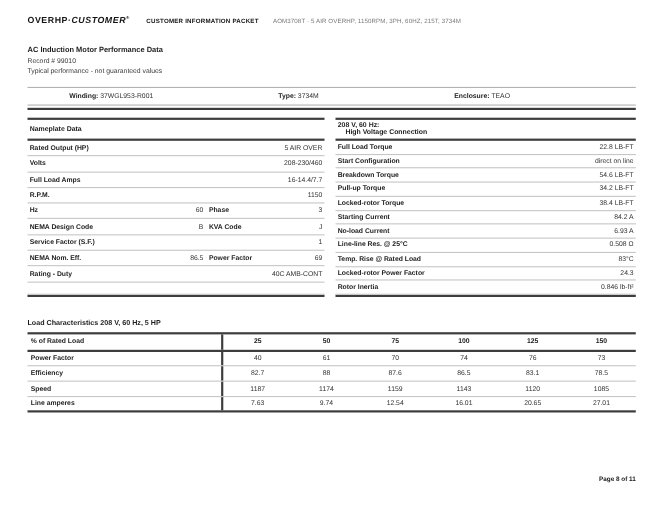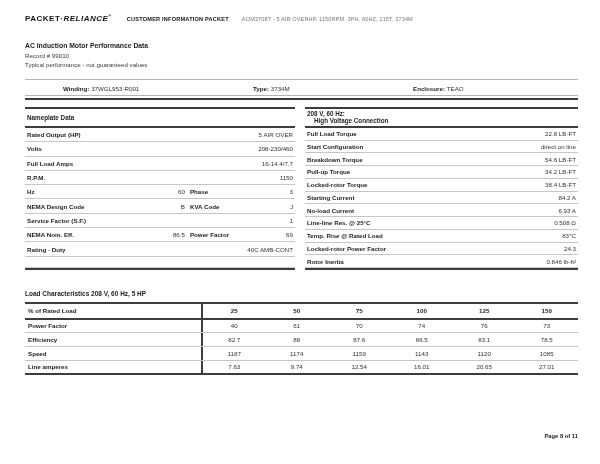"PACKET" span { text: PACKET -> OVERHP }
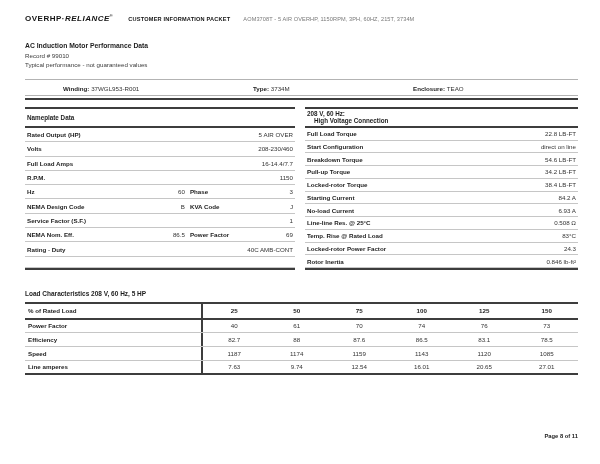"RELIANCE" span.rel { text: RELIANCE -> CUSTOMER }
